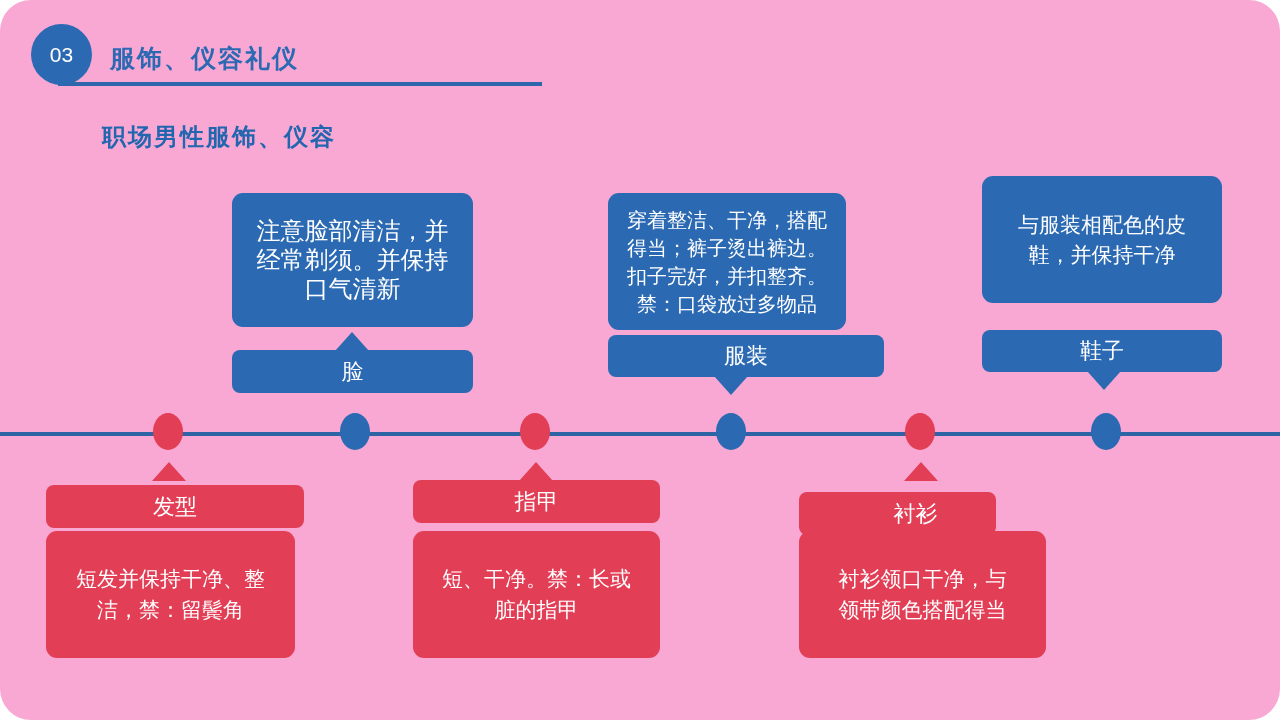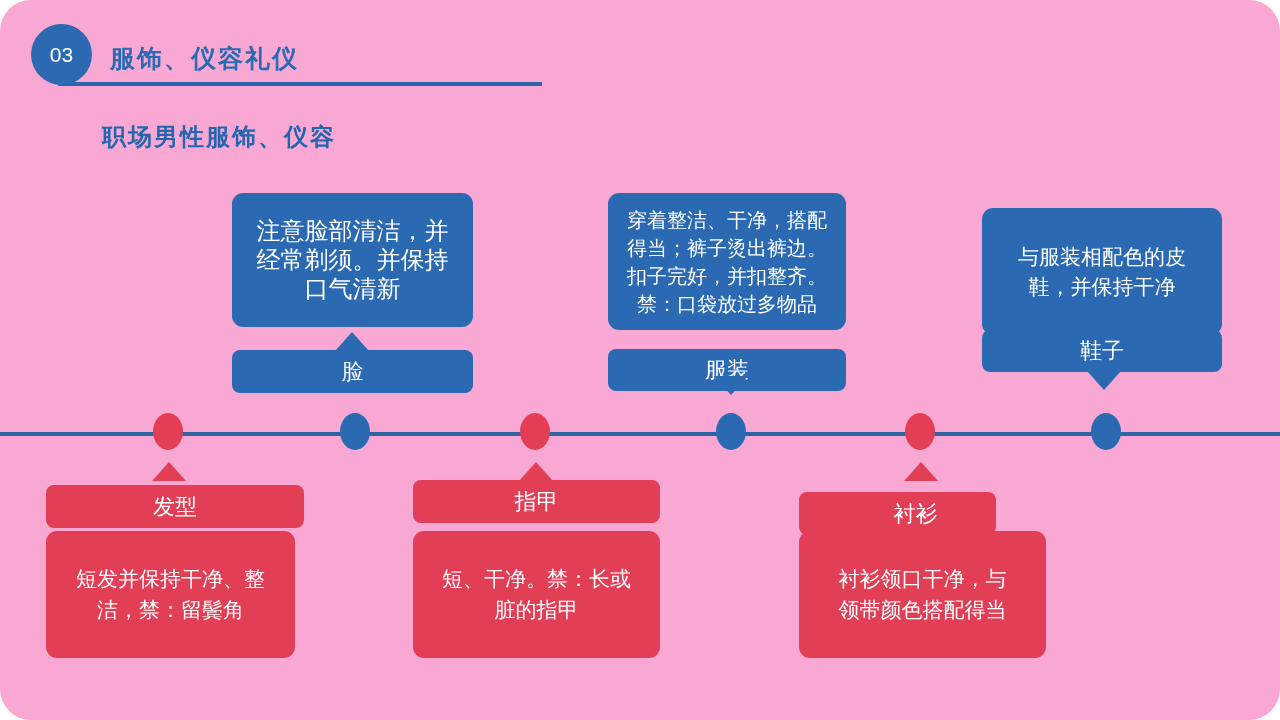"与服装相配色的皮鞋，并保持干净" div.box { top: 208px -> 176px }
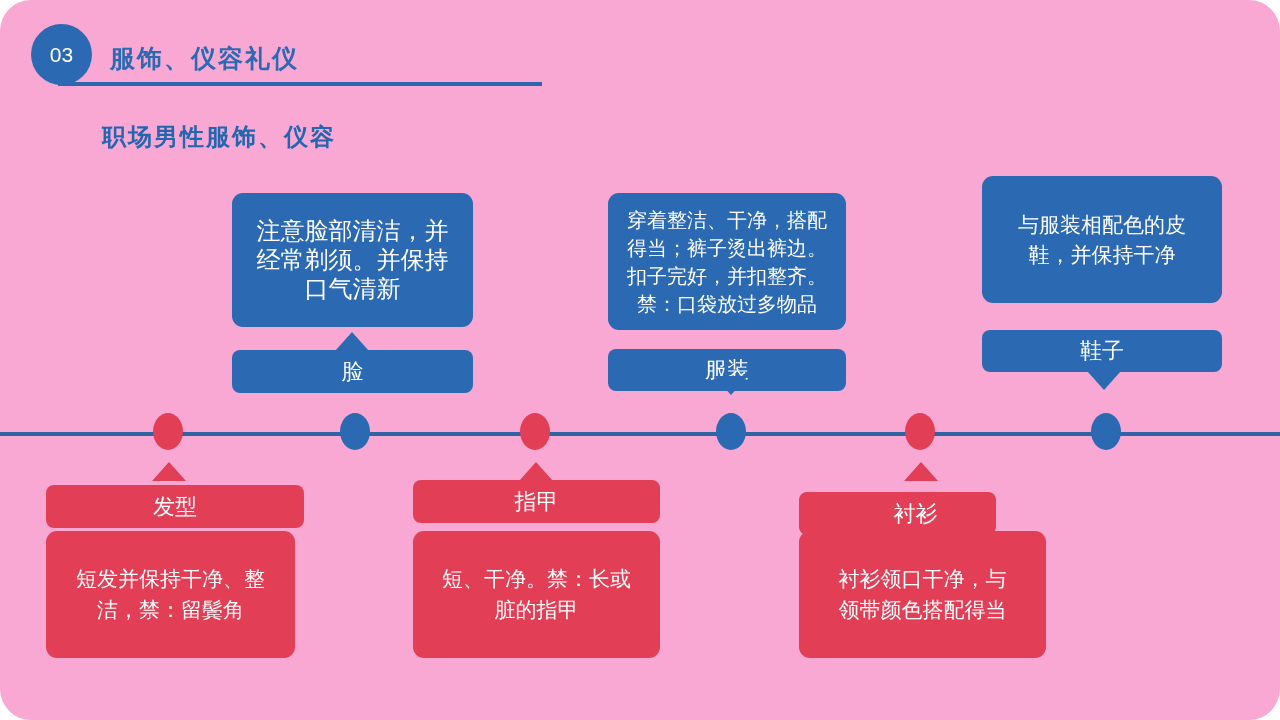"服装" div.box { top: 349px -> 335px; width: 238px -> 276px }
